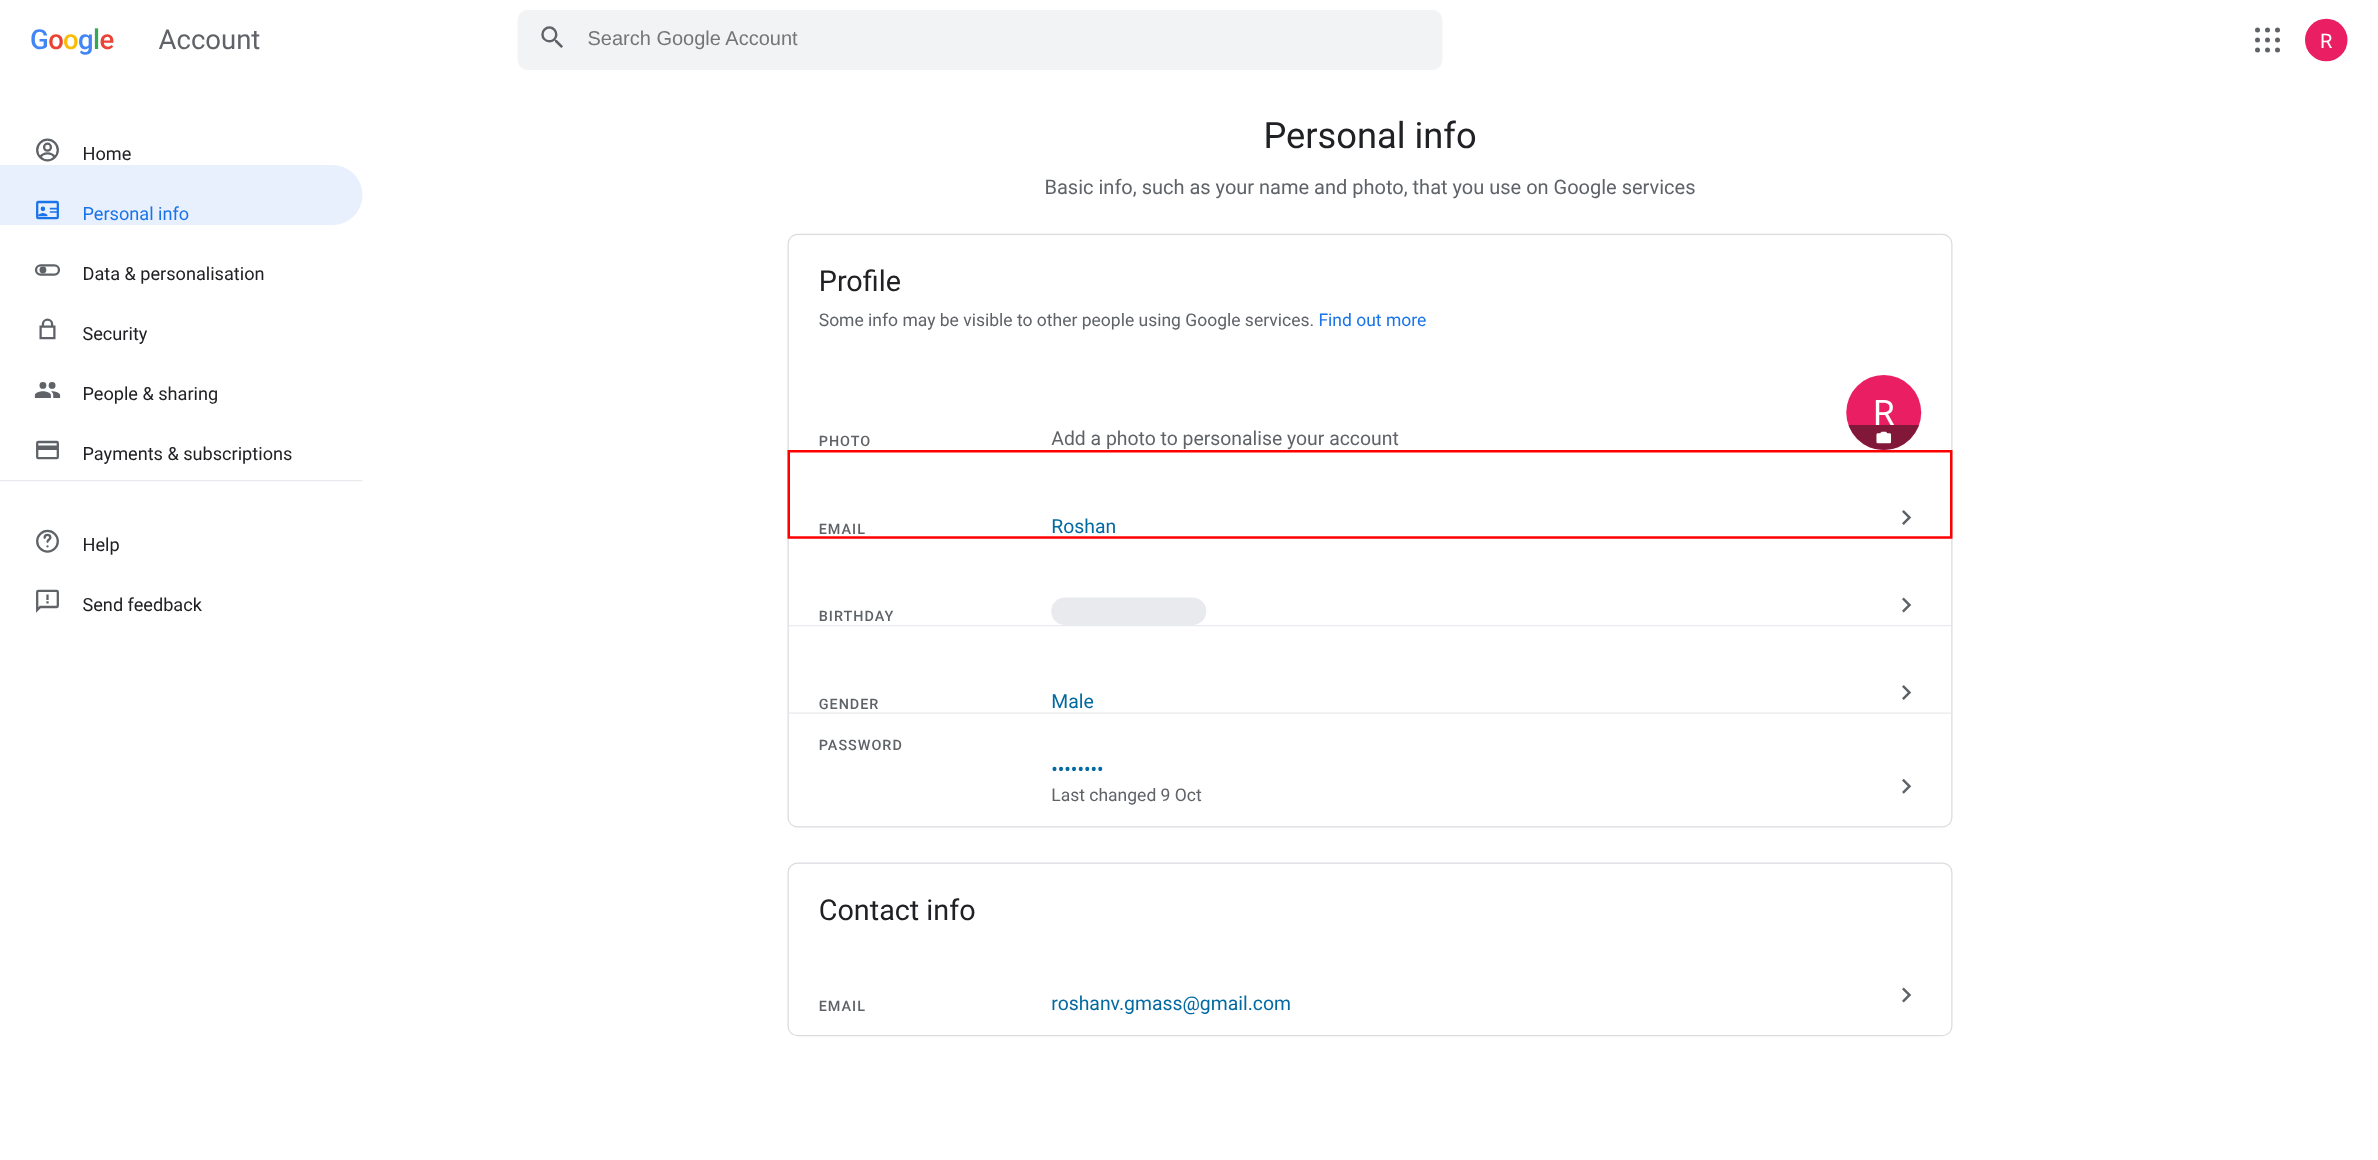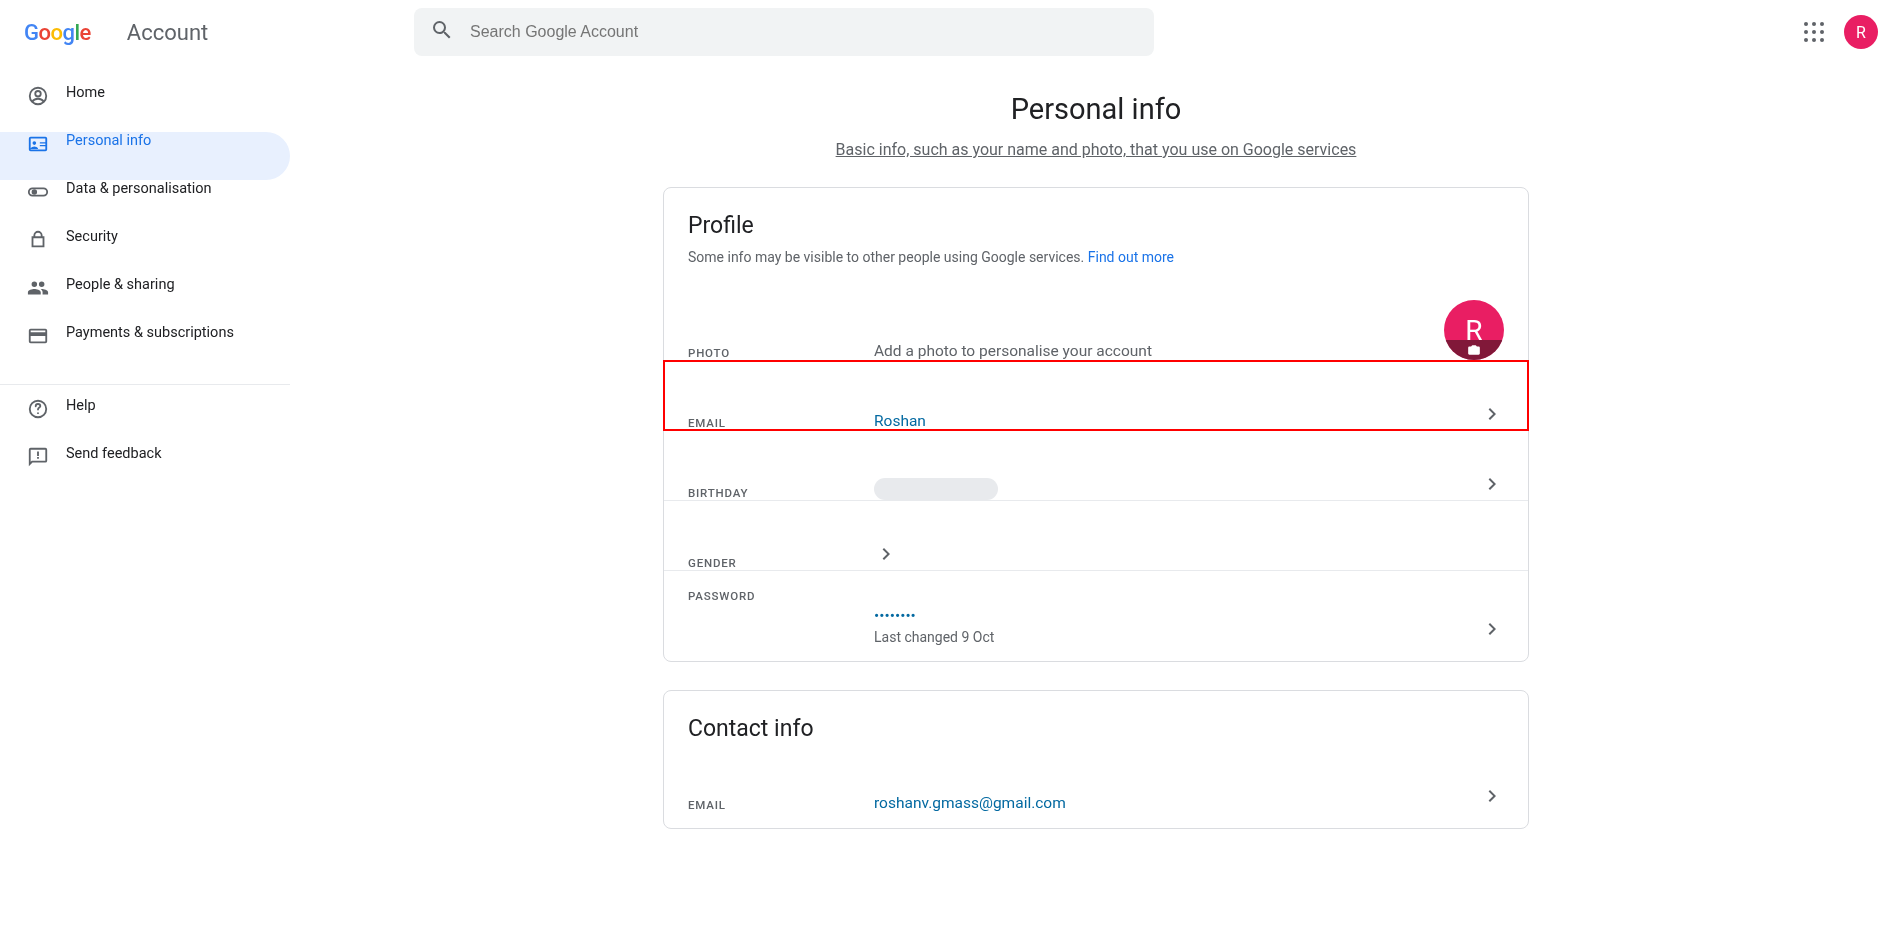"Home" .nav-item { align-items: flex-start -> flex-end }
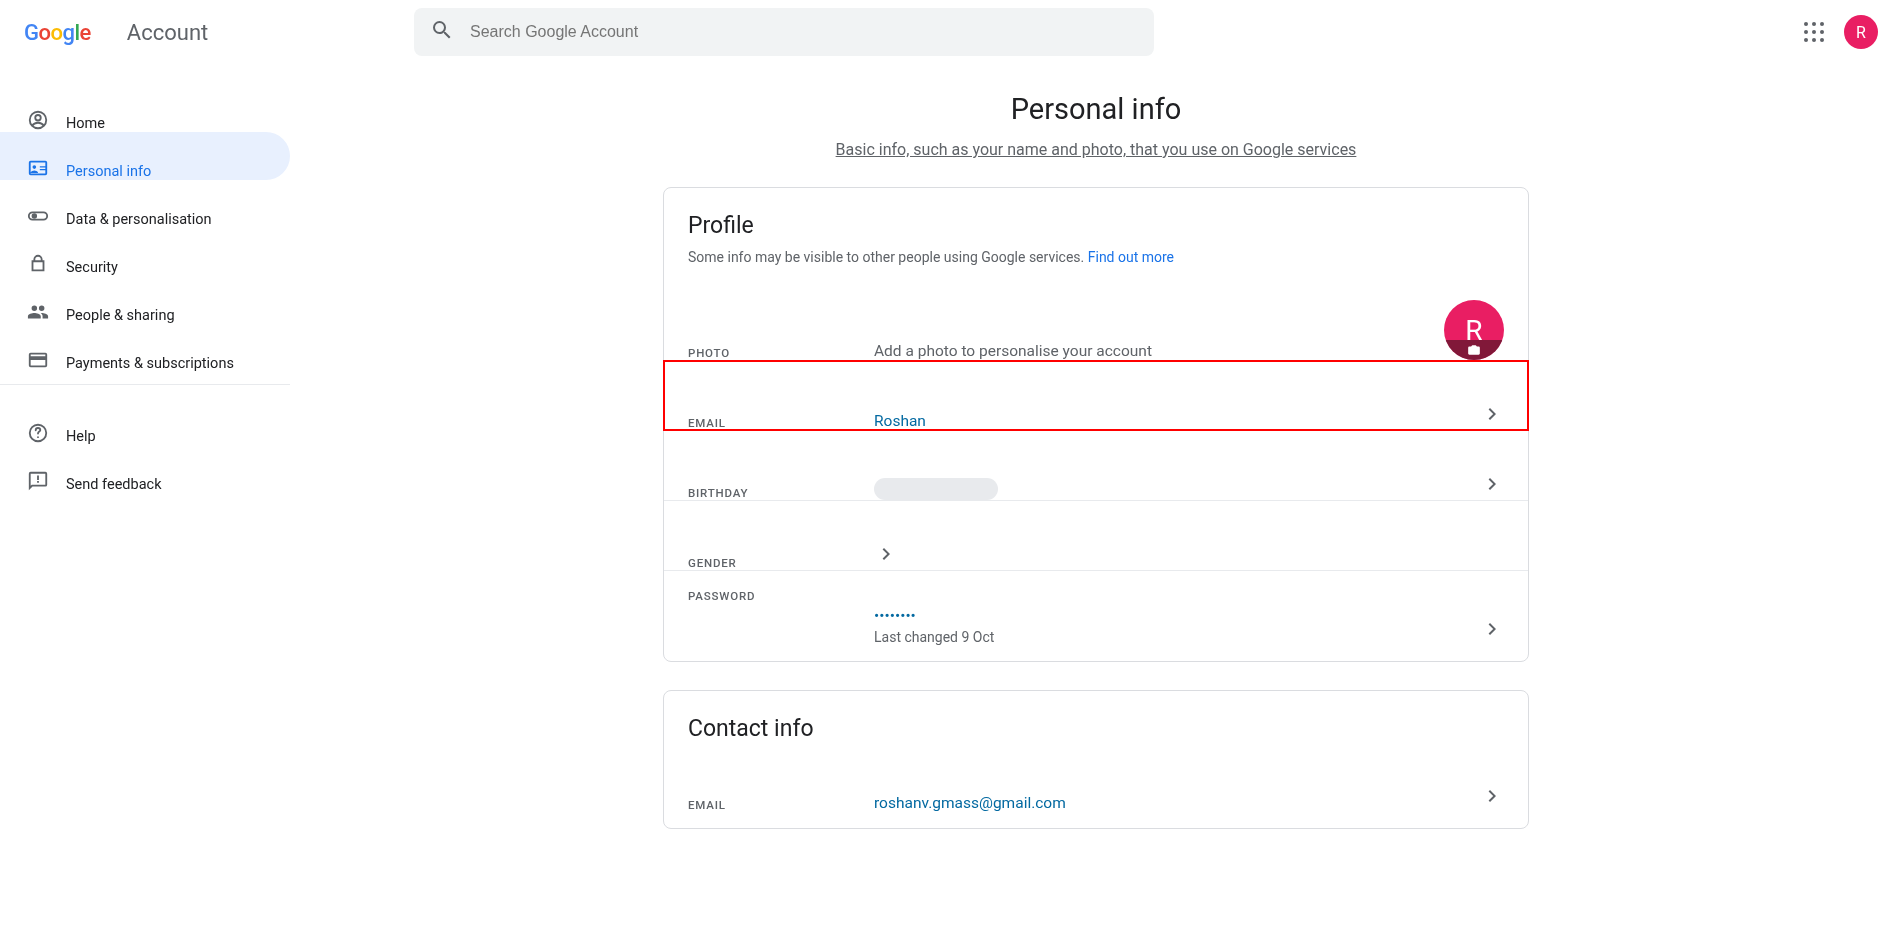"Basic info, such as your" .page-subtitle { text-decoration: underline -> none }
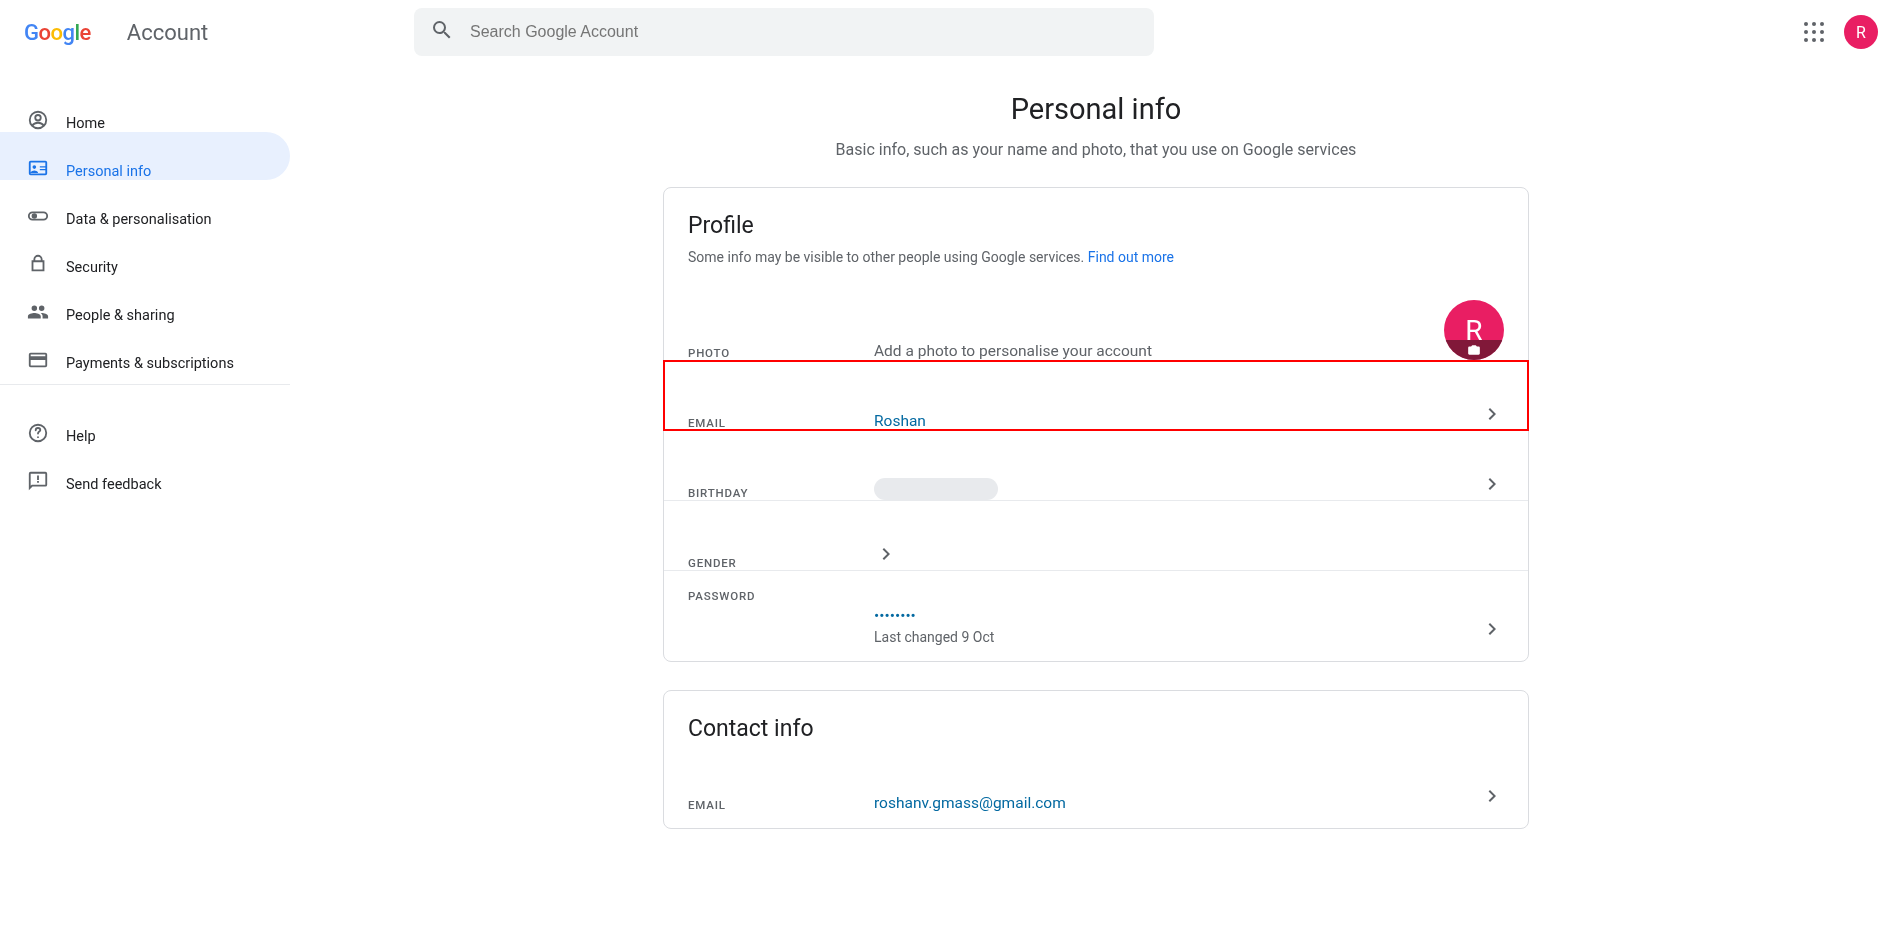"Profile" .card { width: 866px -> 932px }
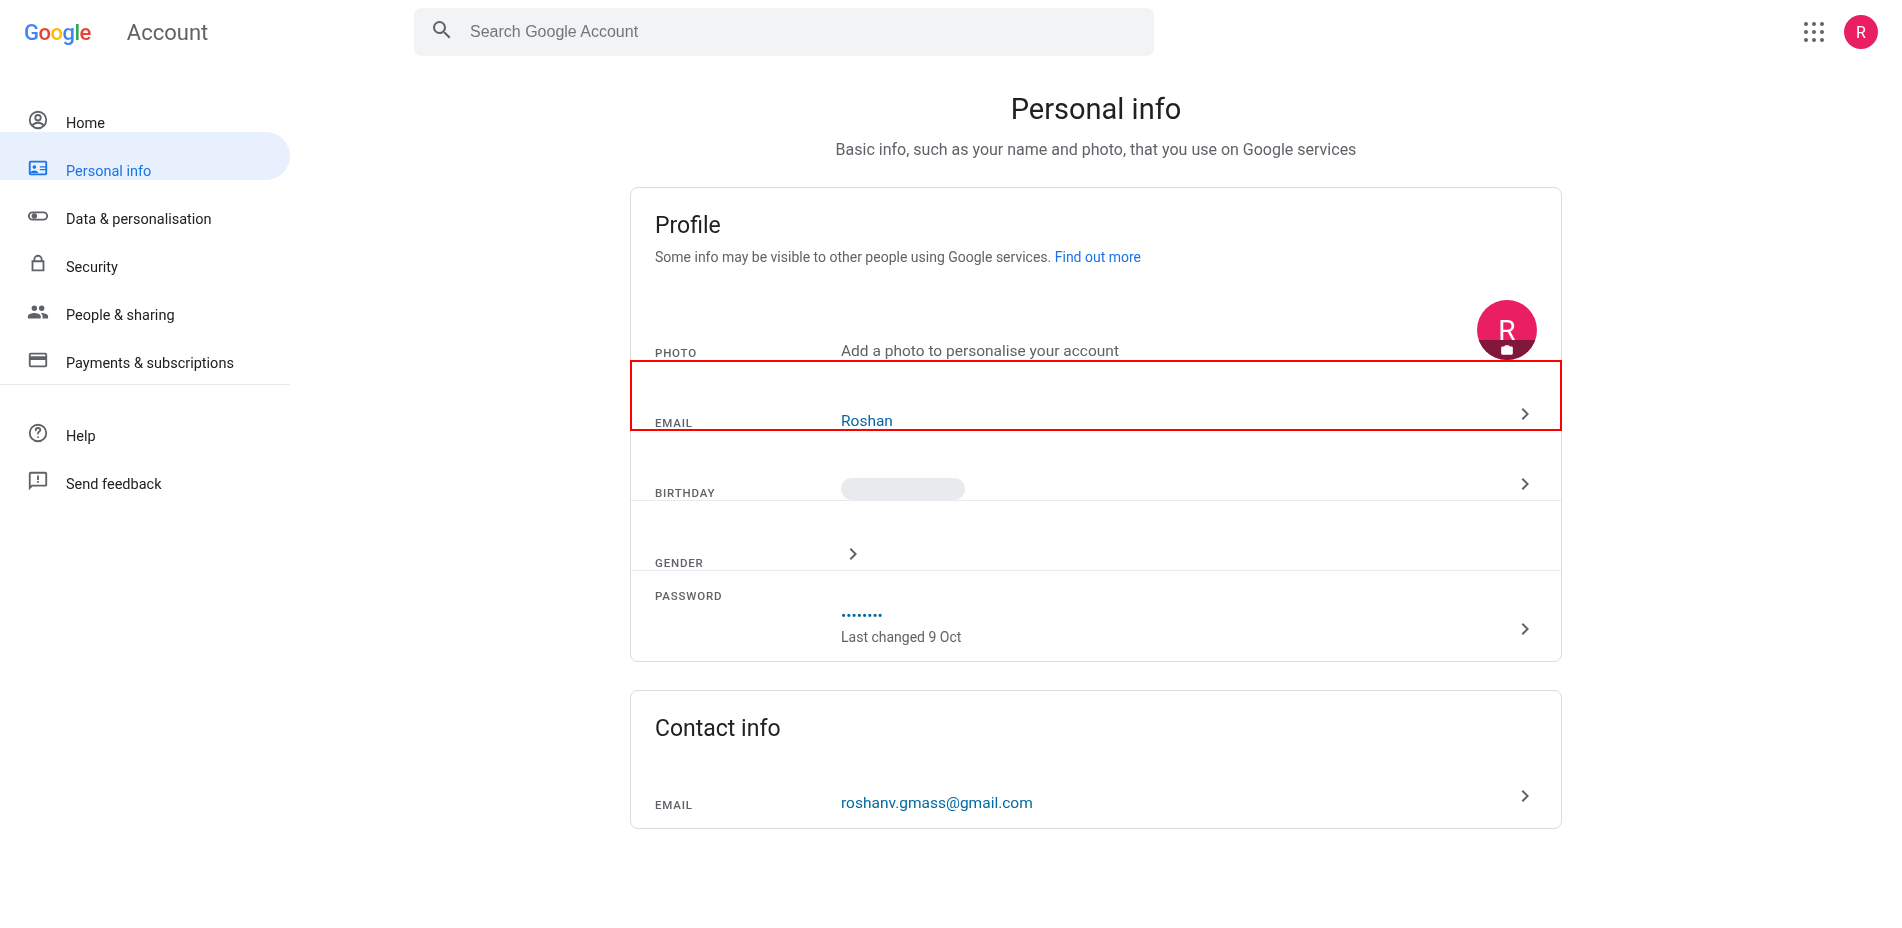"Male" div.row-value { html: none -> <div>Male</div> }
